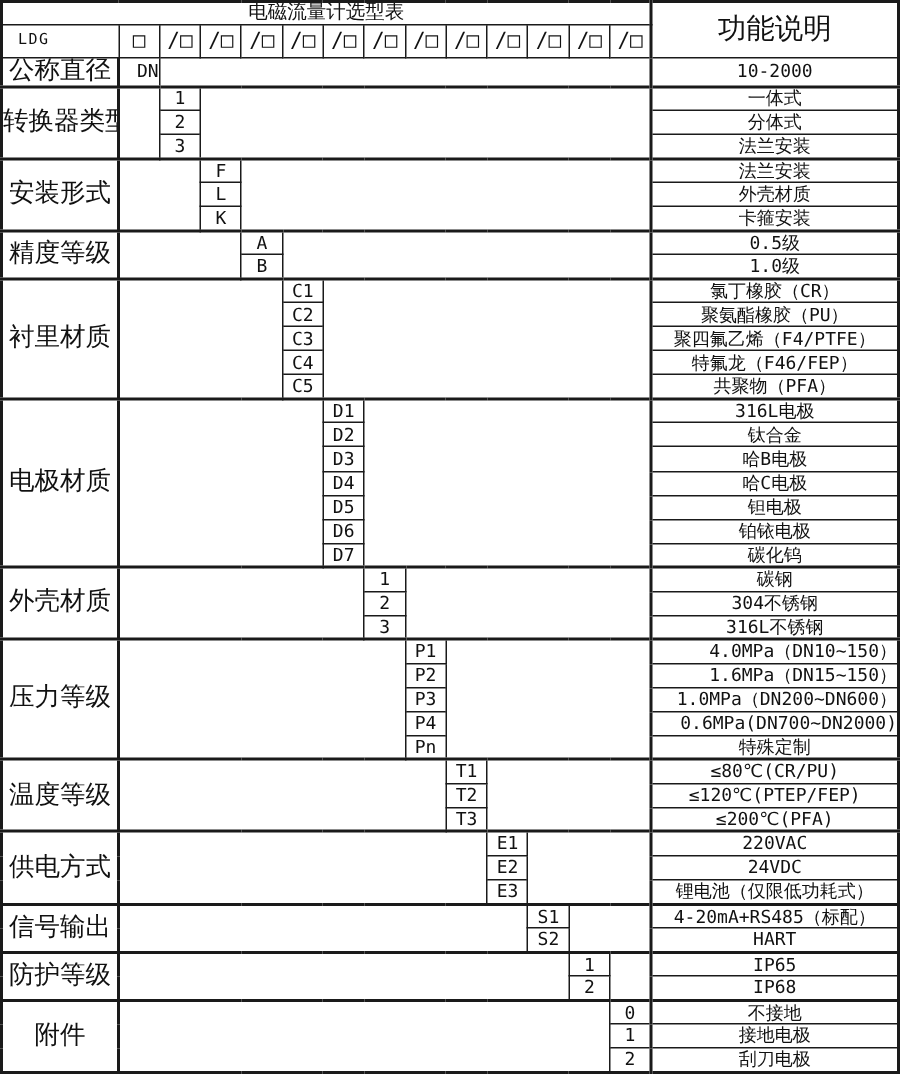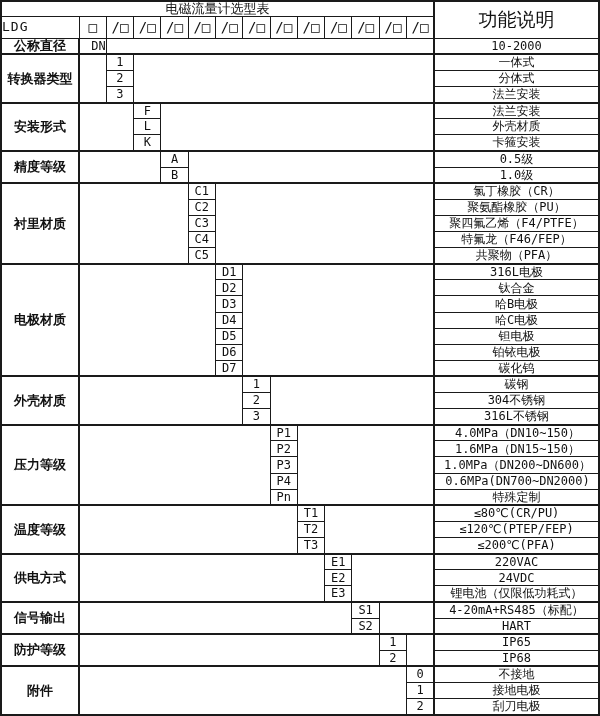"LDG" td.ldg { font-size: 13px -> 10px; padding-left: none -> 10px }
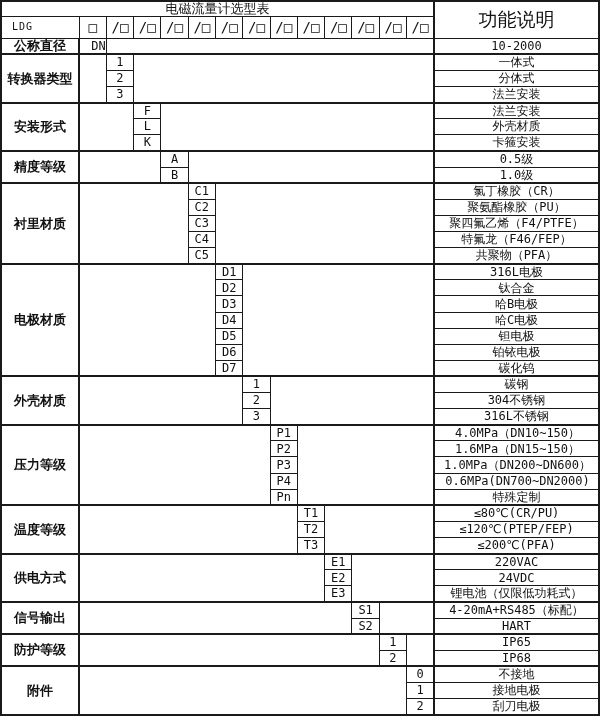"公称直径" td.glabel { font-size: 13px -> 17px; font-weight: bold -> none }
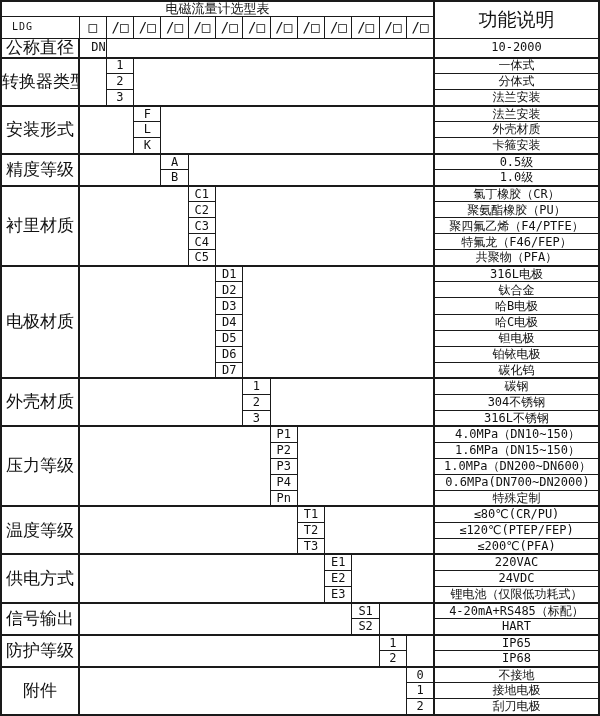"4.0MPa（DN10~150）" td.desc.left { text-align: center -> right }
